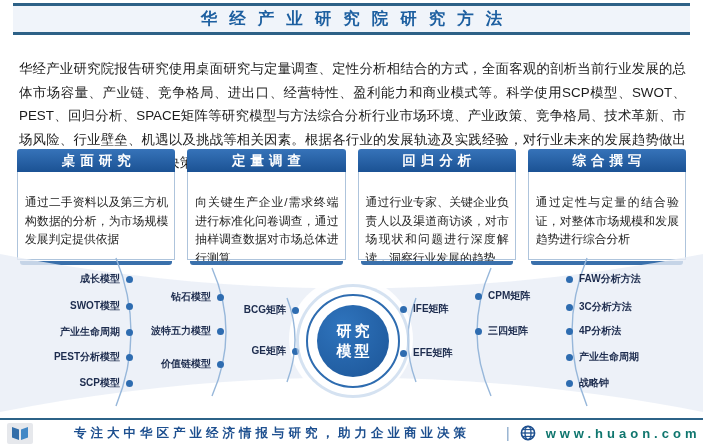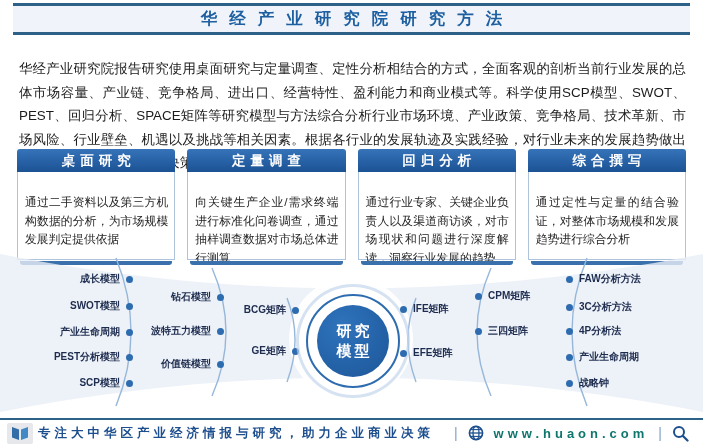"专注大中华区产业经济情报与研究，助力企业商业决策" .footer { gap: none -> 36px }
